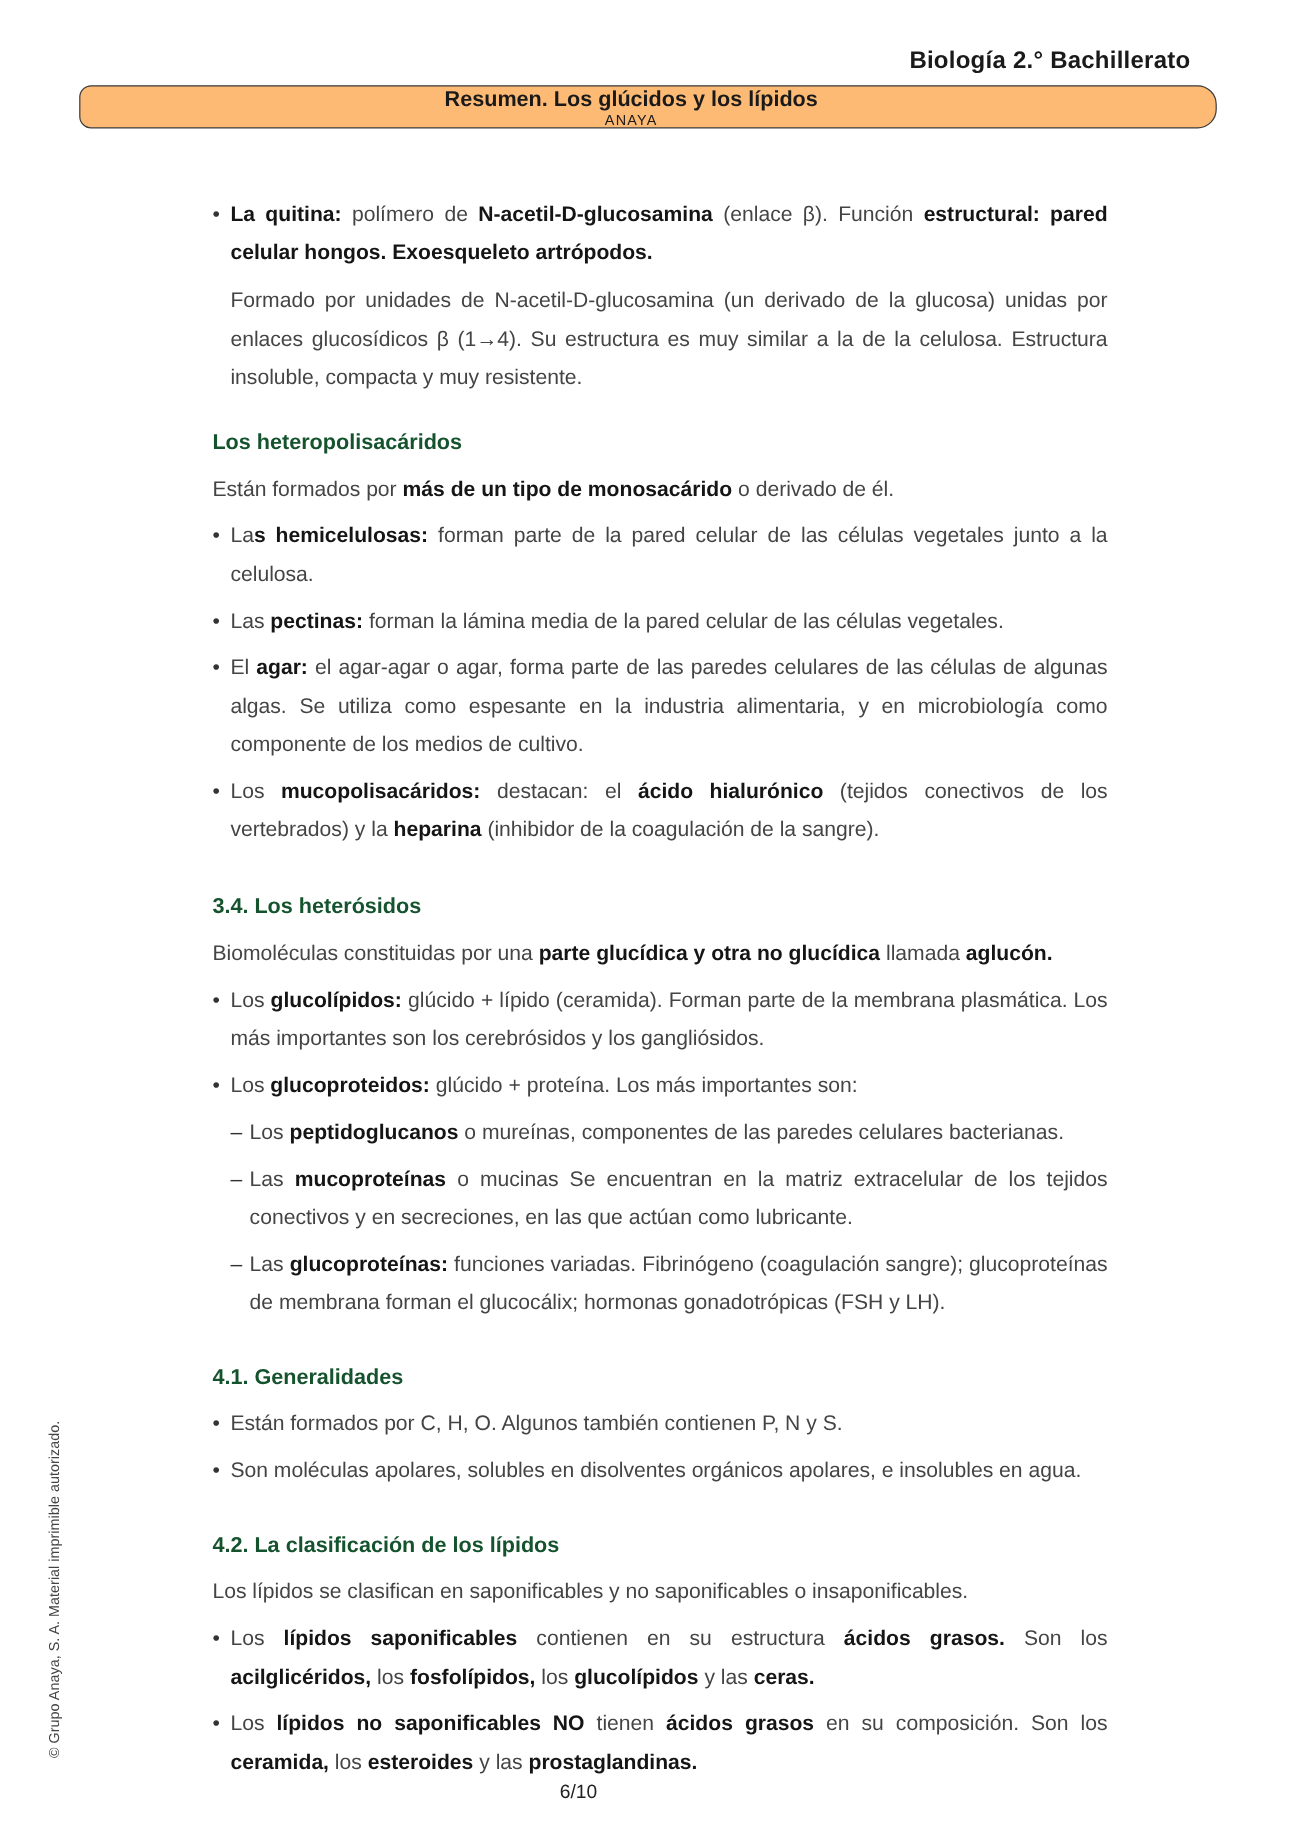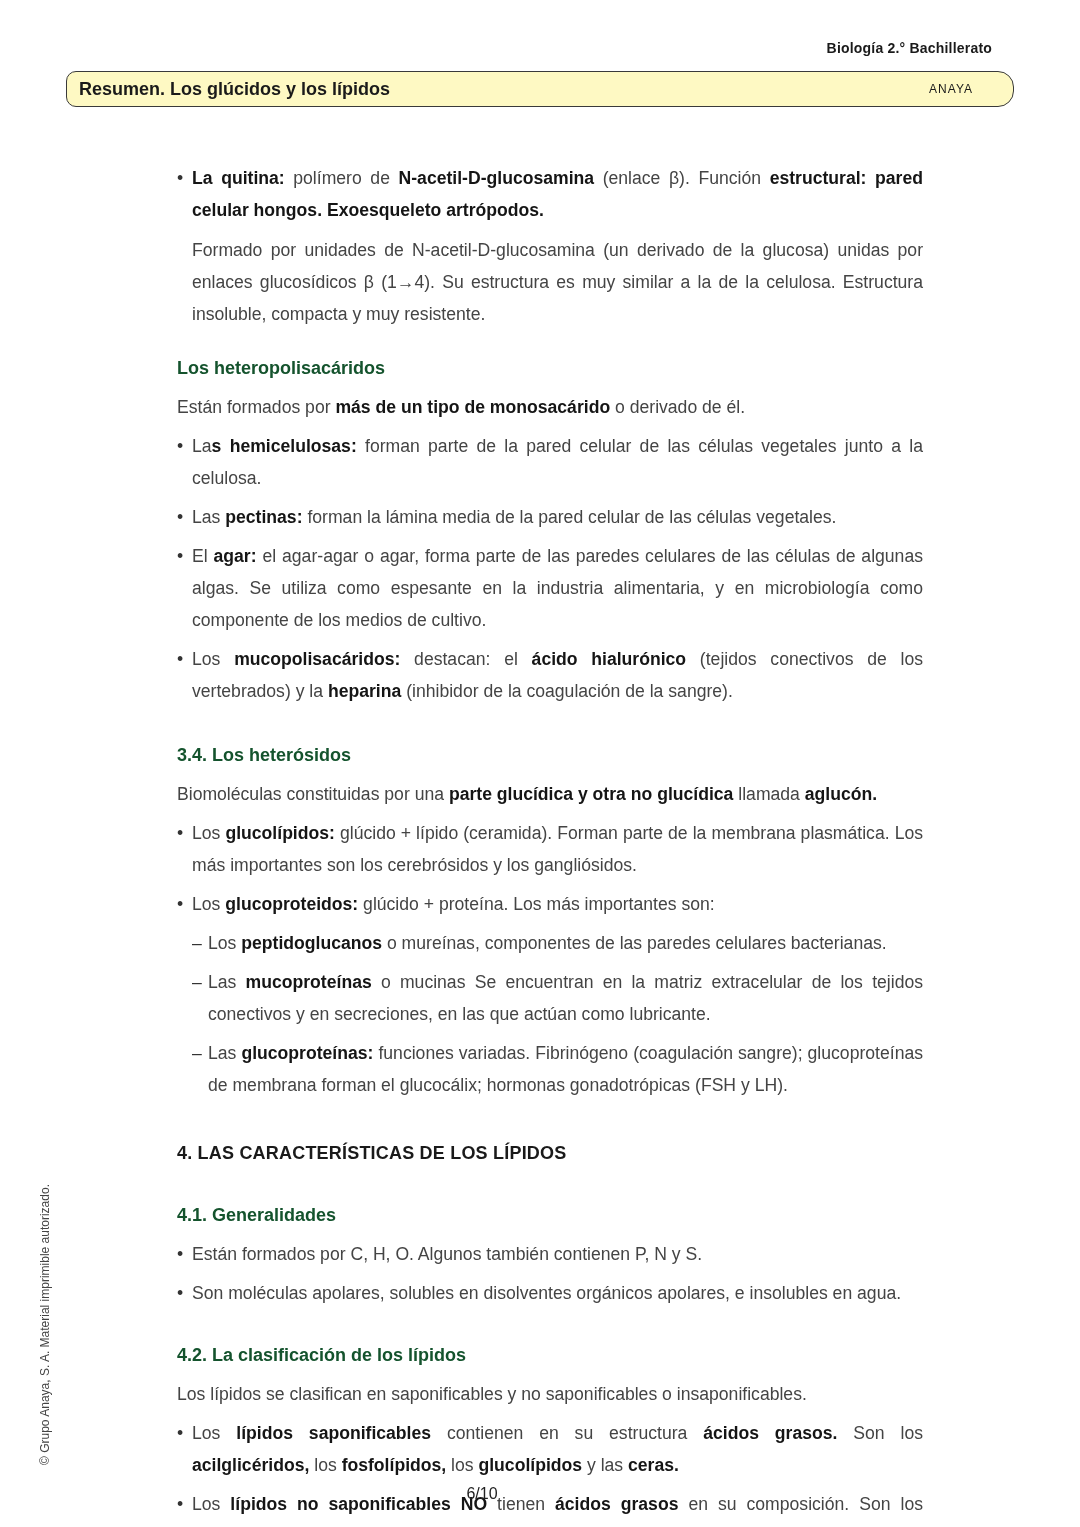"Biología 2.° Bachillerato" .subject { font-size: 14px -> 20px }
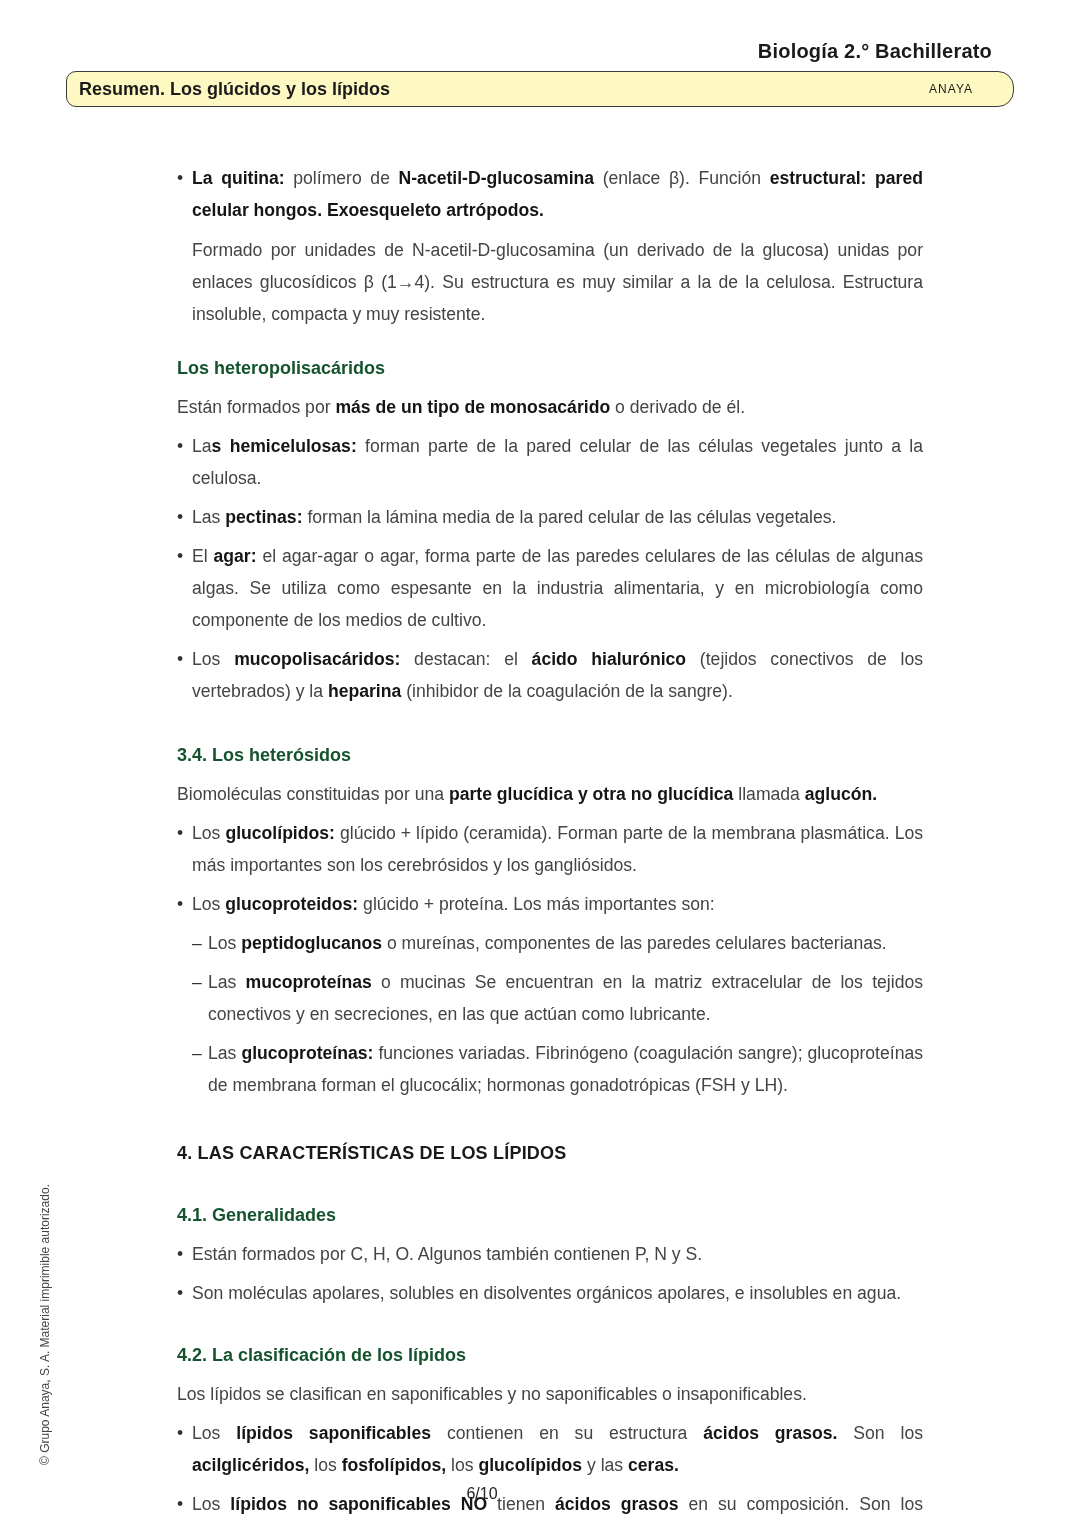"Resumen. Los glúcidos y los" .header-bar { background: #fef9c3 -> #fdba74; flex-direction: none -> column }
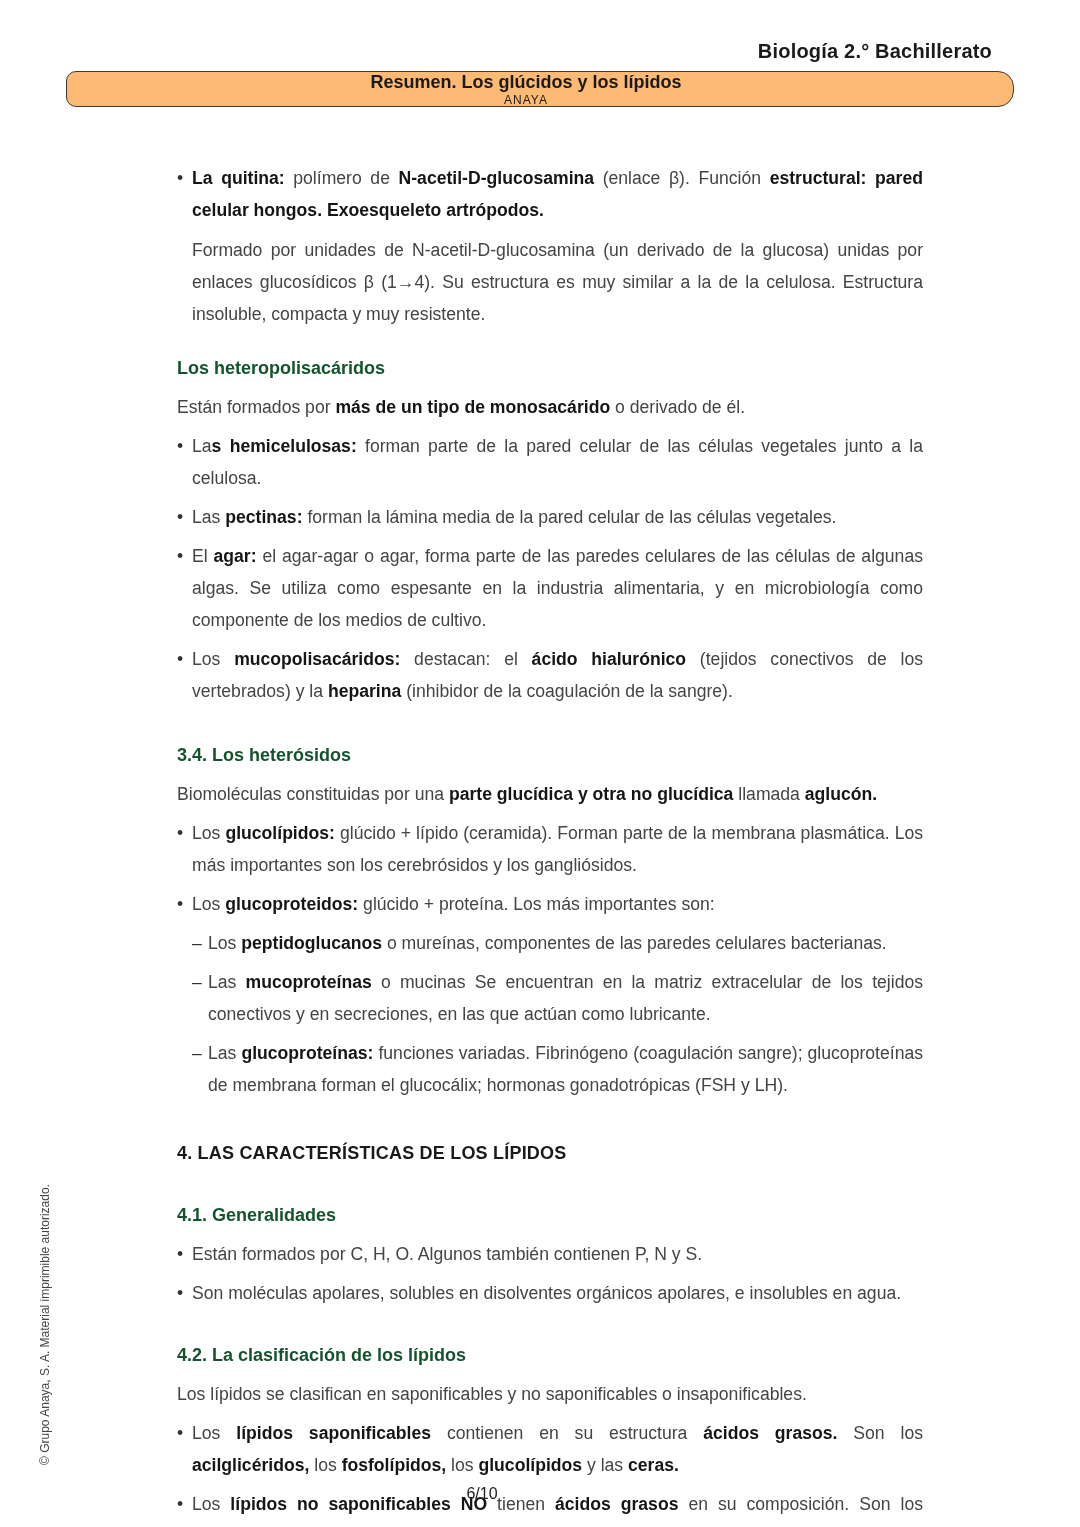"4. LAS CARACTERÍSTICAS DE LOS" div.h2 { html: <div>4. LAS CARACTERÍSTICAS DE LOS LÍPIDOS</div> -> none }
